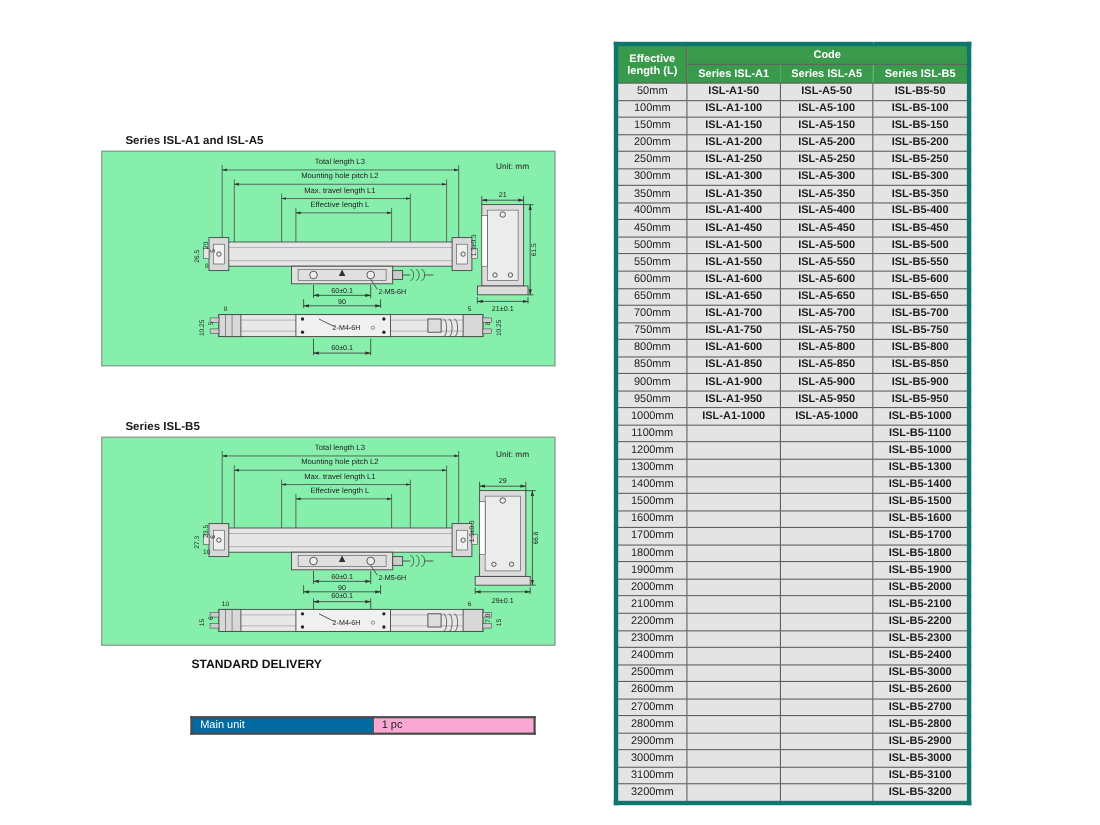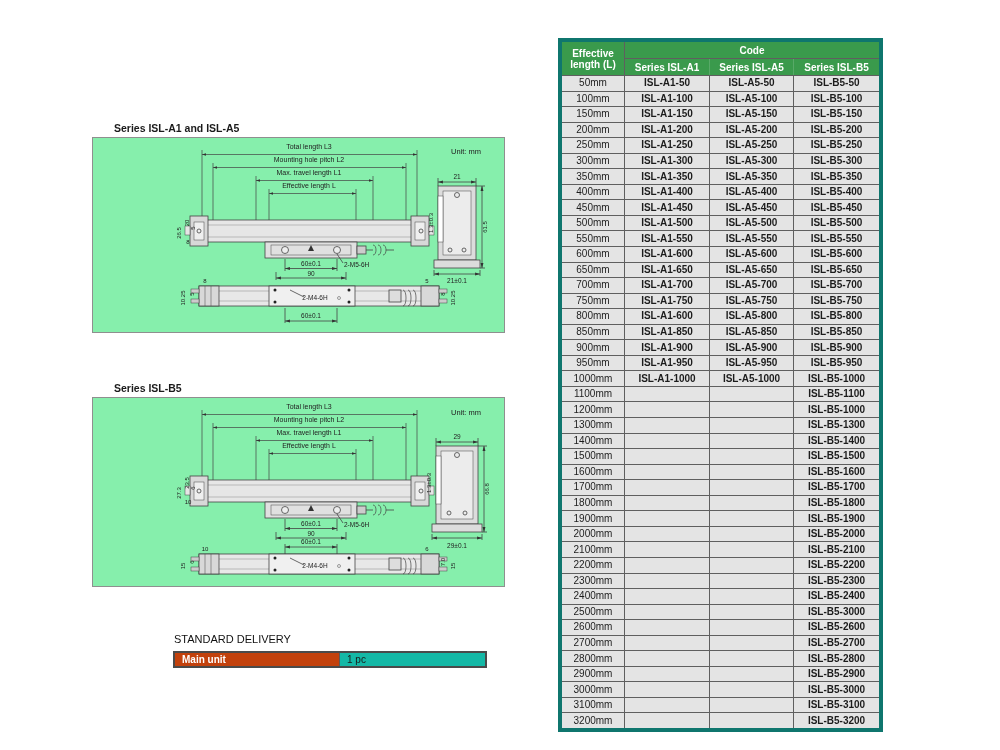"STANDARD DELIVERY" #delivery-title { font-weight: normal -> bold; top: 633px -> 598px }
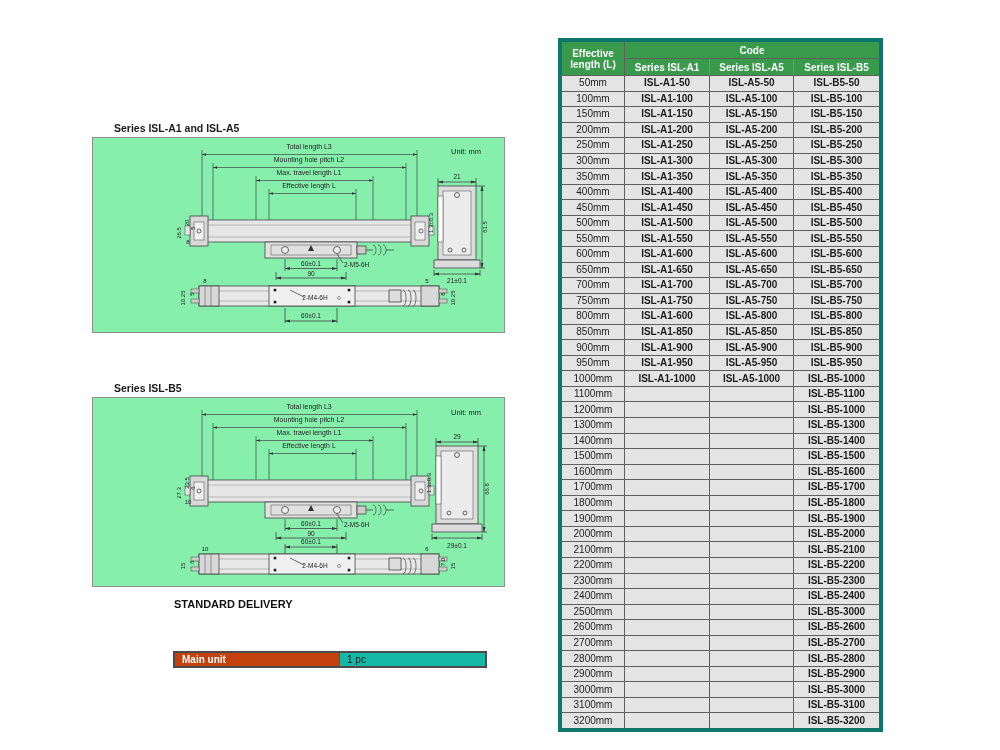"Main unit" #delivery-table td.dlabel { background: #c2410c -> #0369a1; font-weight: bold -> normal }
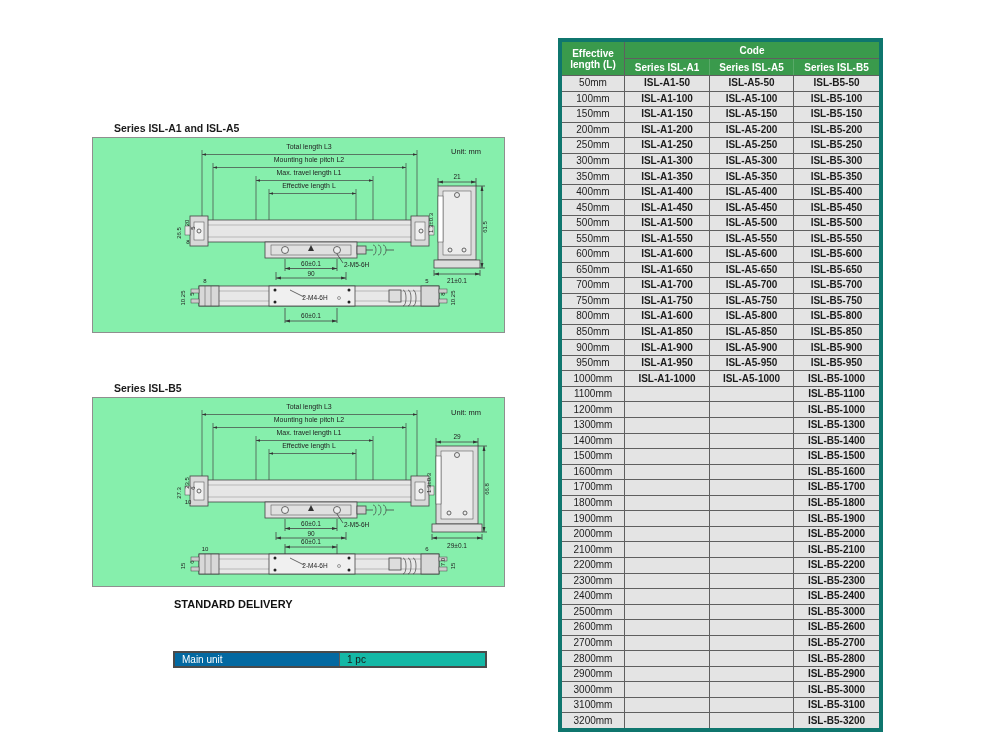"1 pc" #delivery-table td.dvalue { background: #14b8a6 -> #f9a8d4 }
